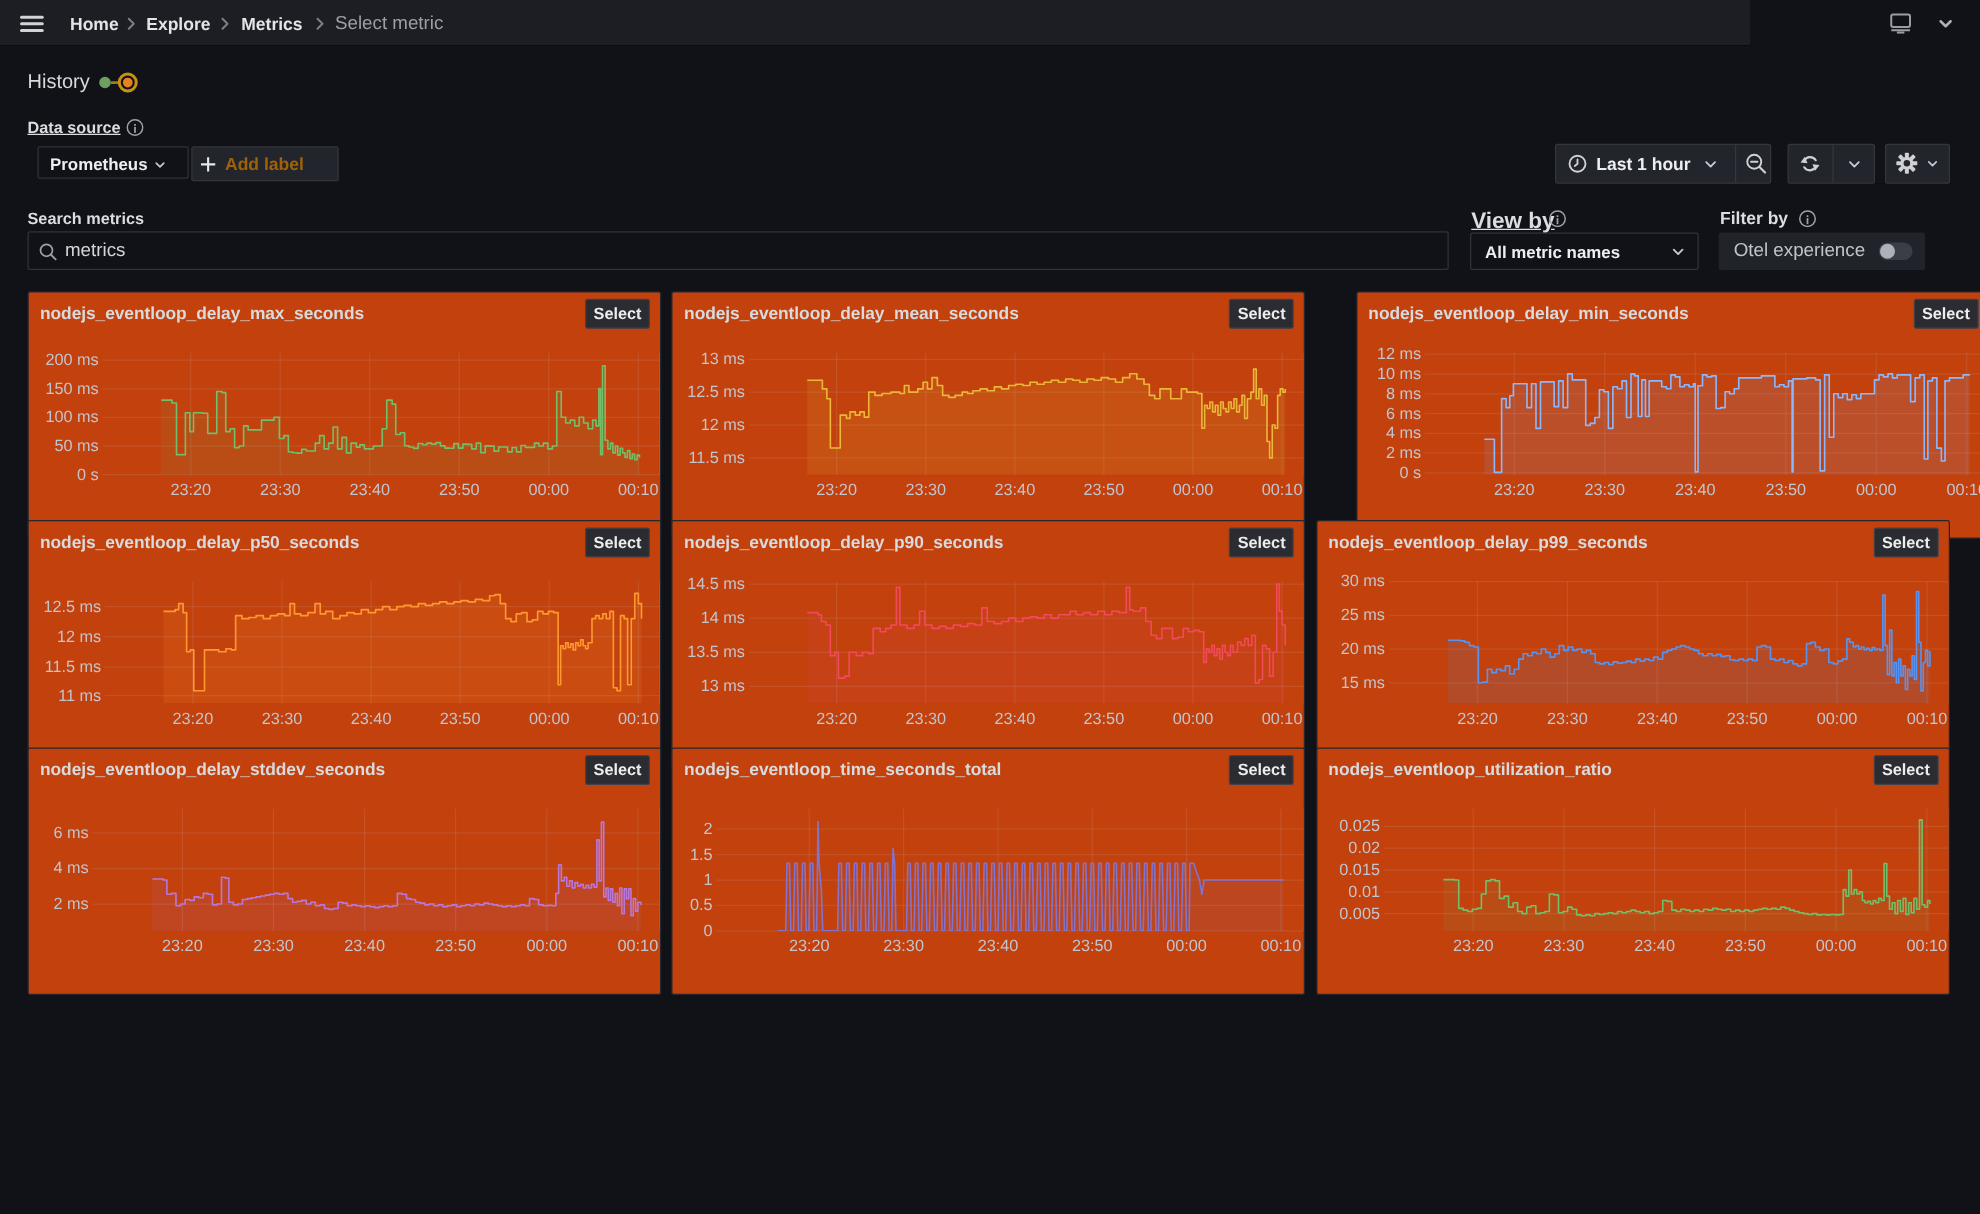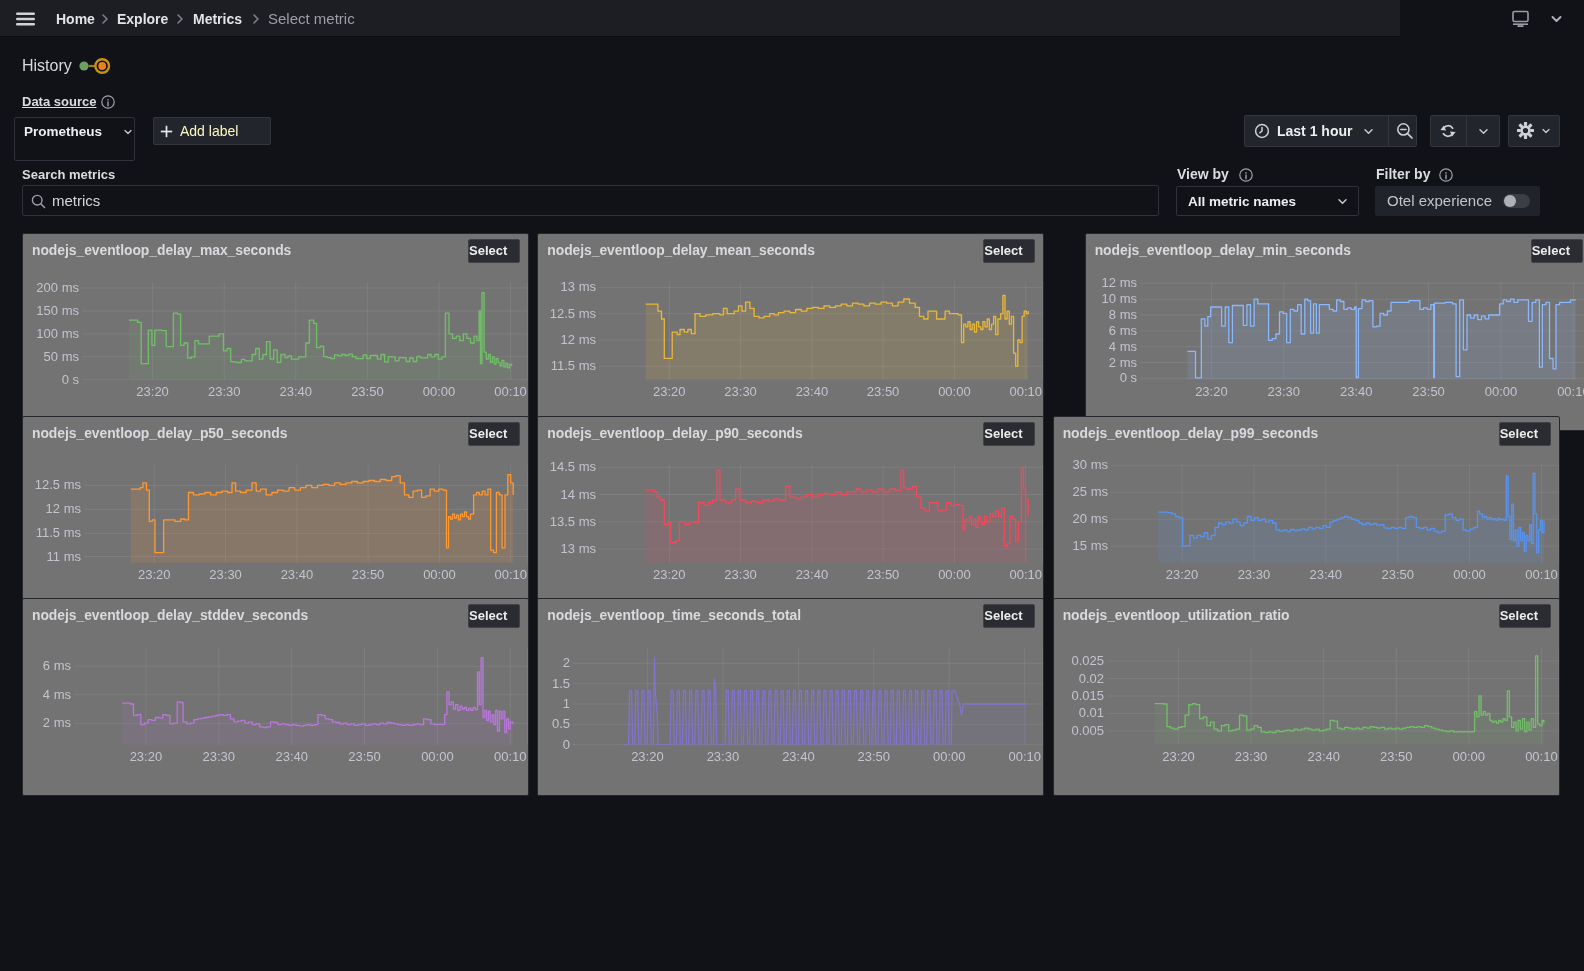"Prometheus" div.ctl { height: 44px -> 26px; left: 14px -> 30px }
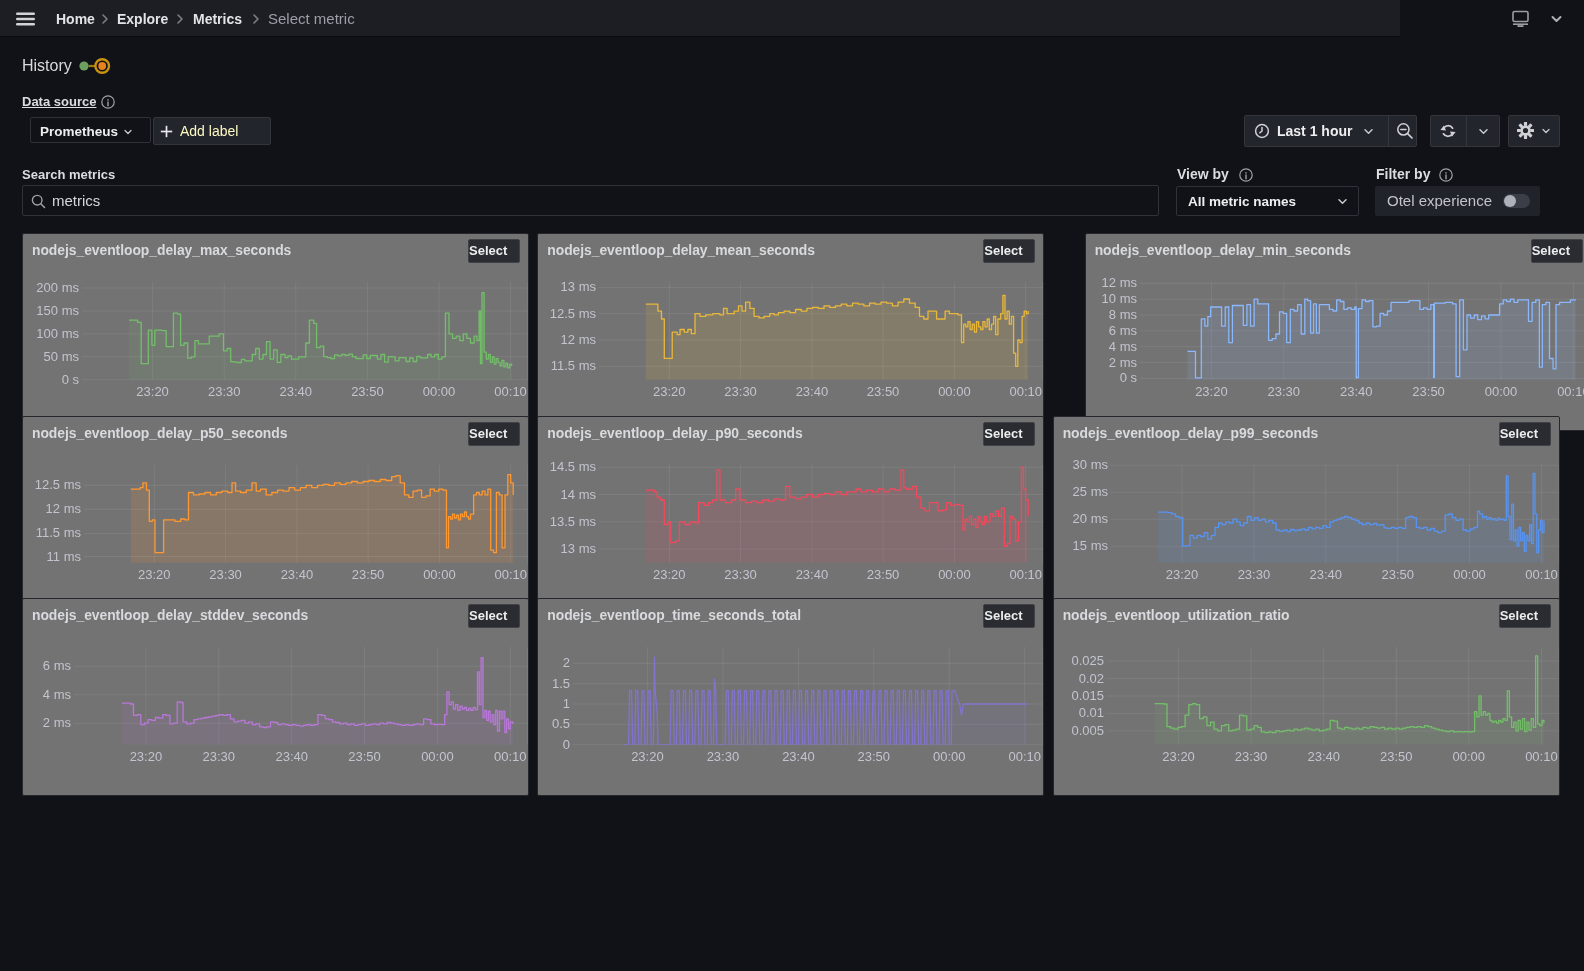"Add label" div { color: #fef9c3 -> #a16207; font-weight: 400 -> 700 }
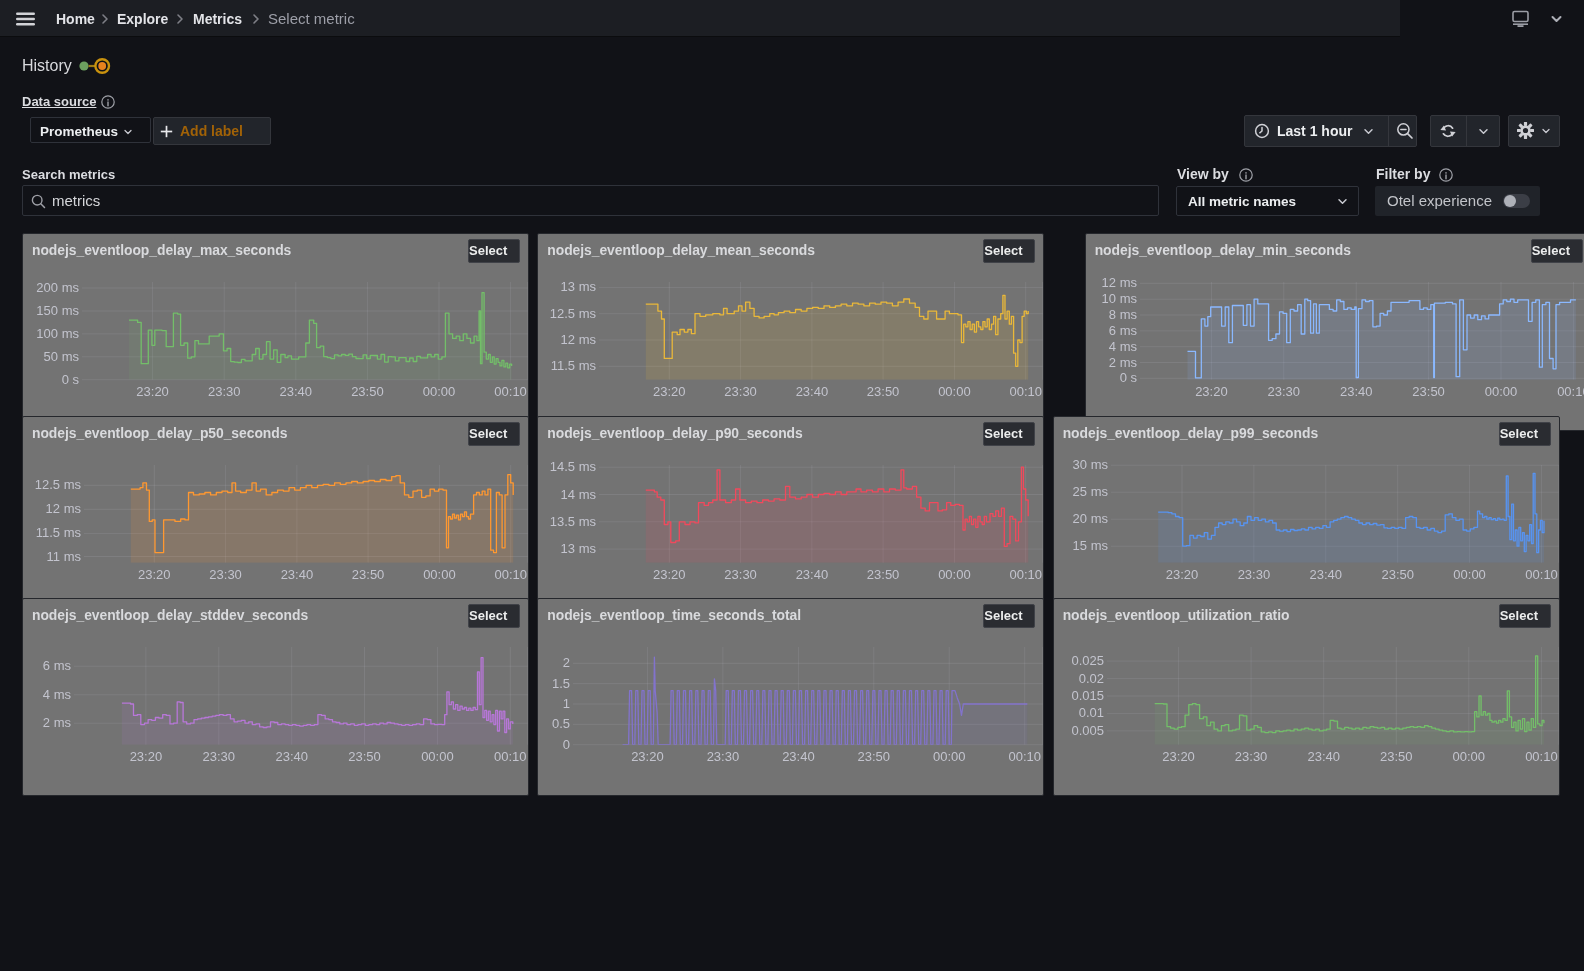"View by" div.lbl { font-size: 14px -> 18px; text-decoration: none -> underline }
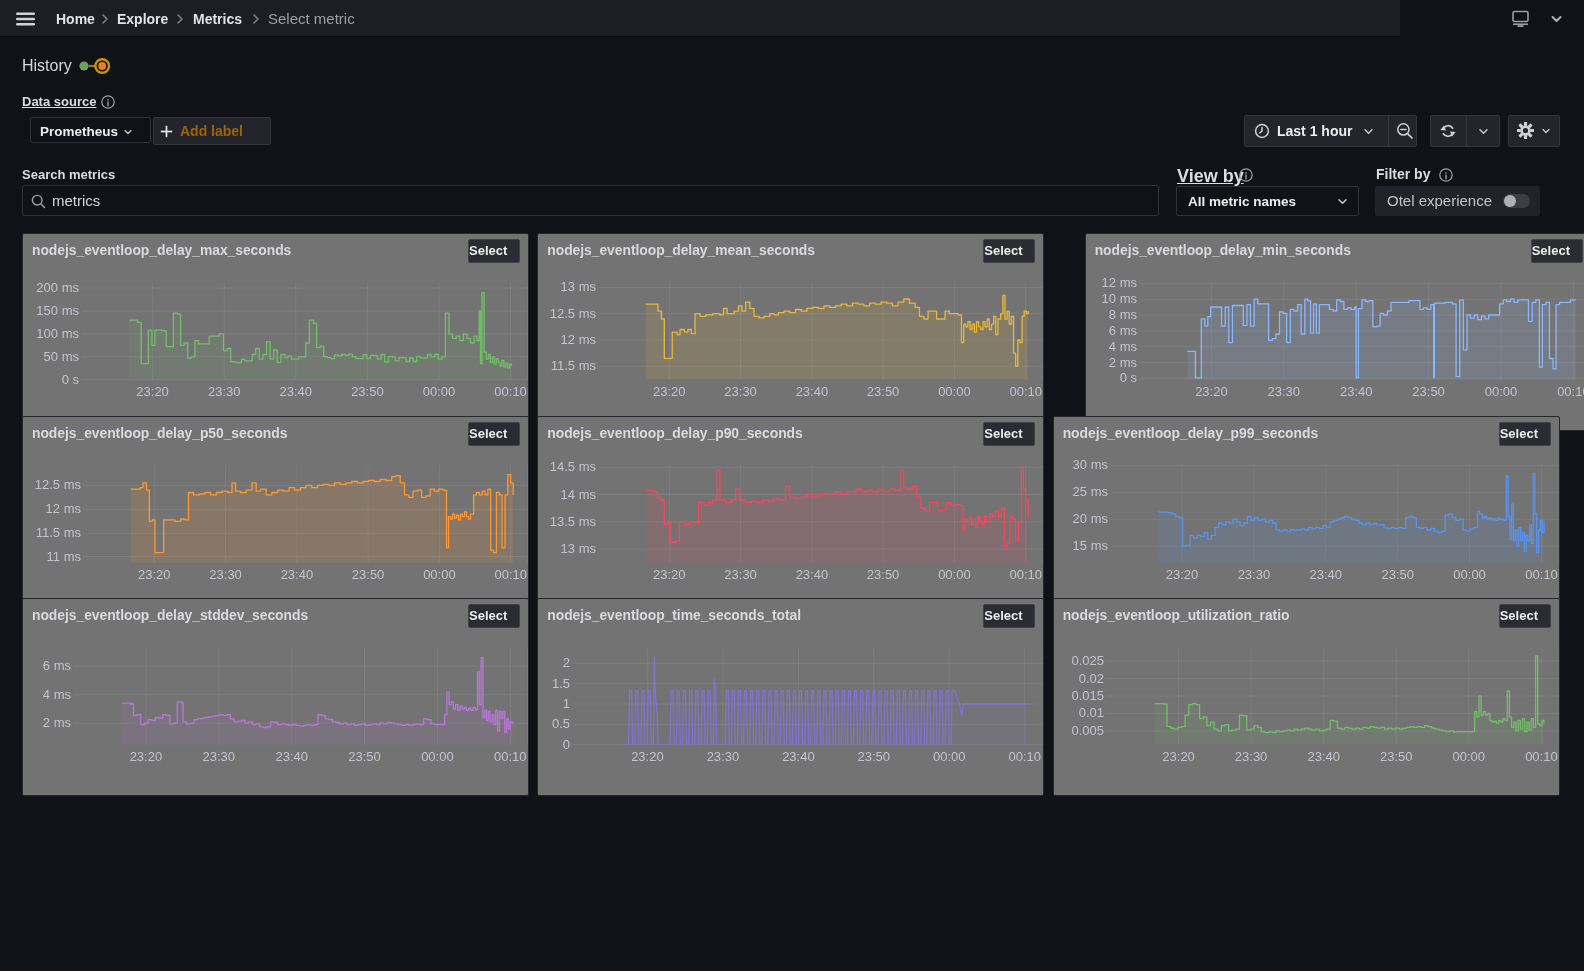"nodejs_eventloop_delay_max_seconds" .panel { background: #737373 -> #c2410c }
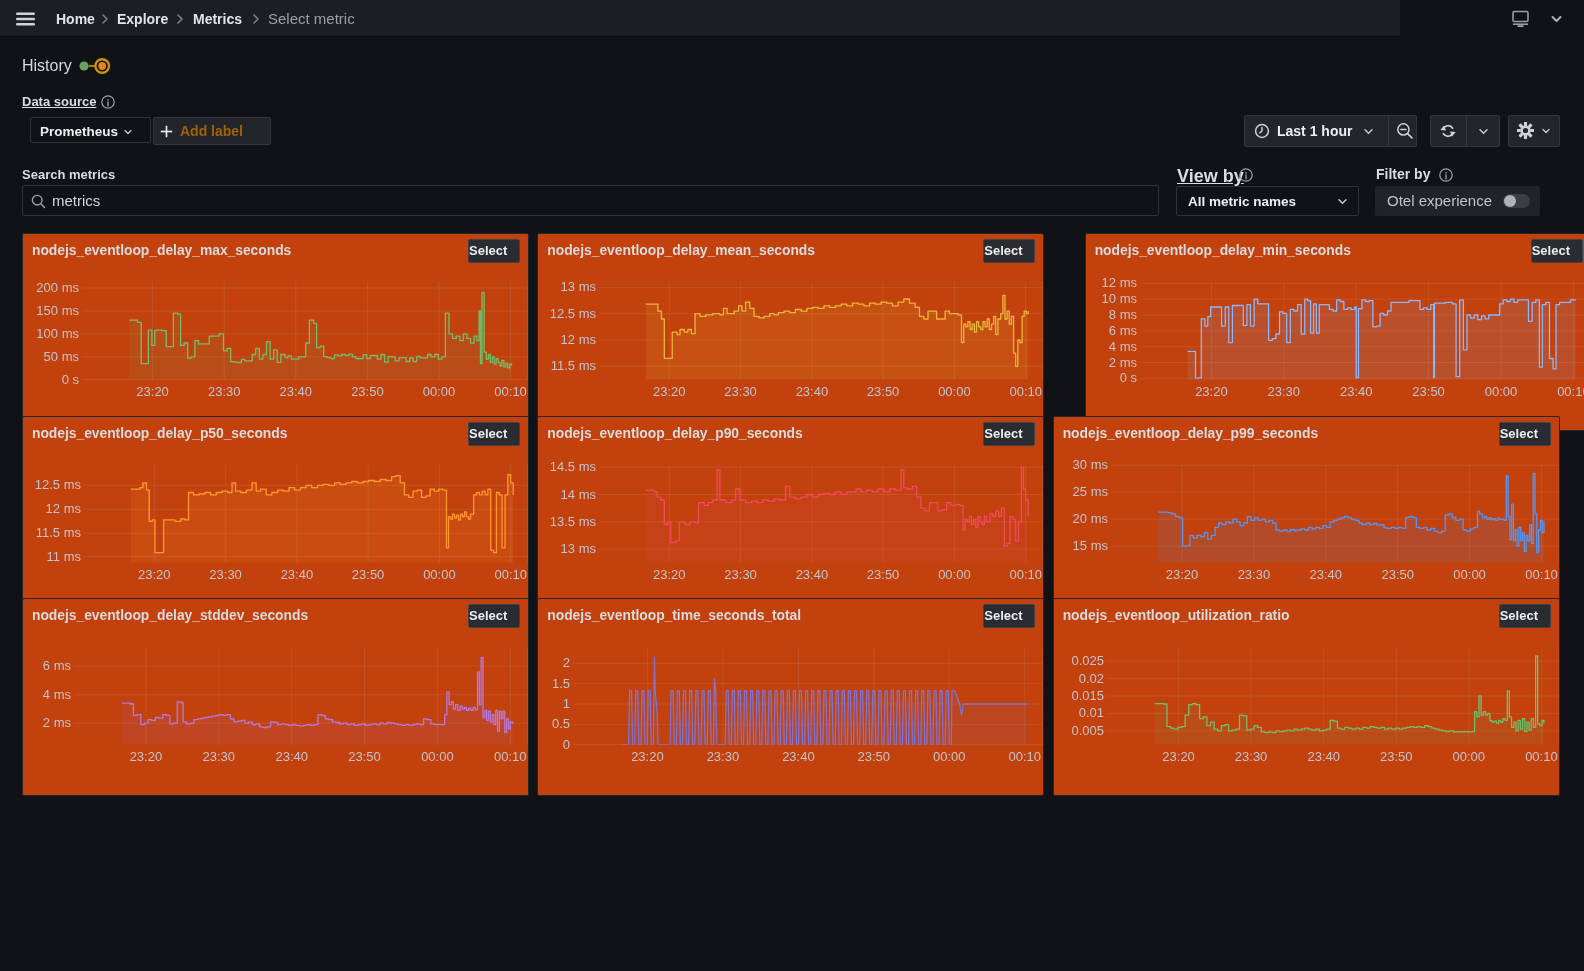"Select" .selbtn { text-align: left -> center }
